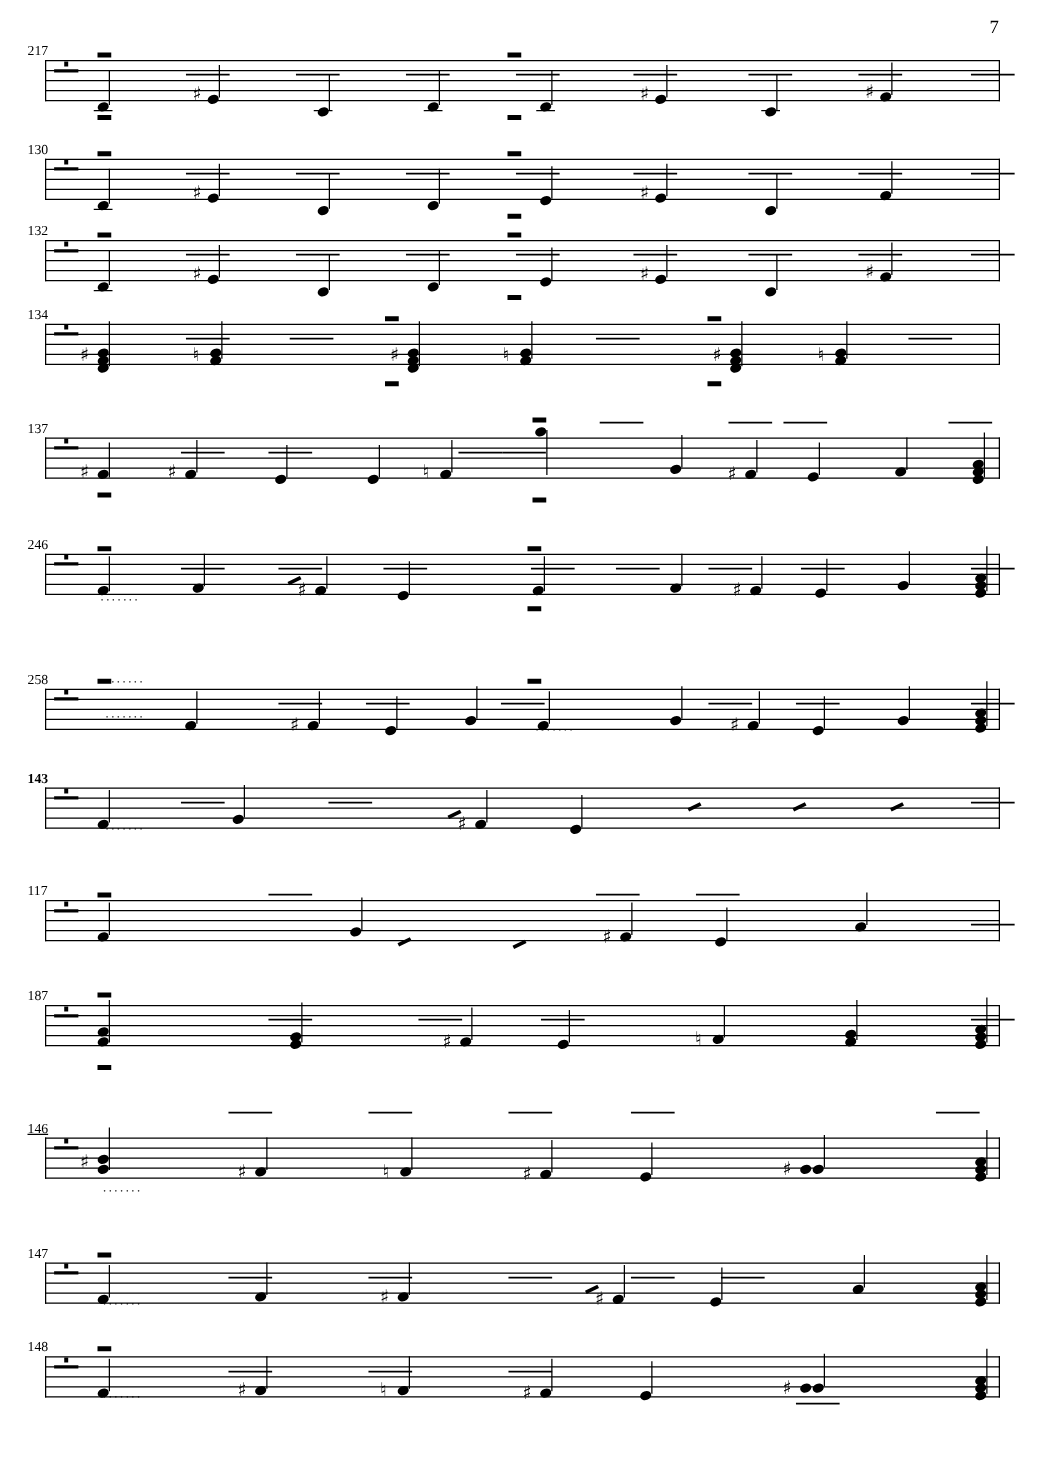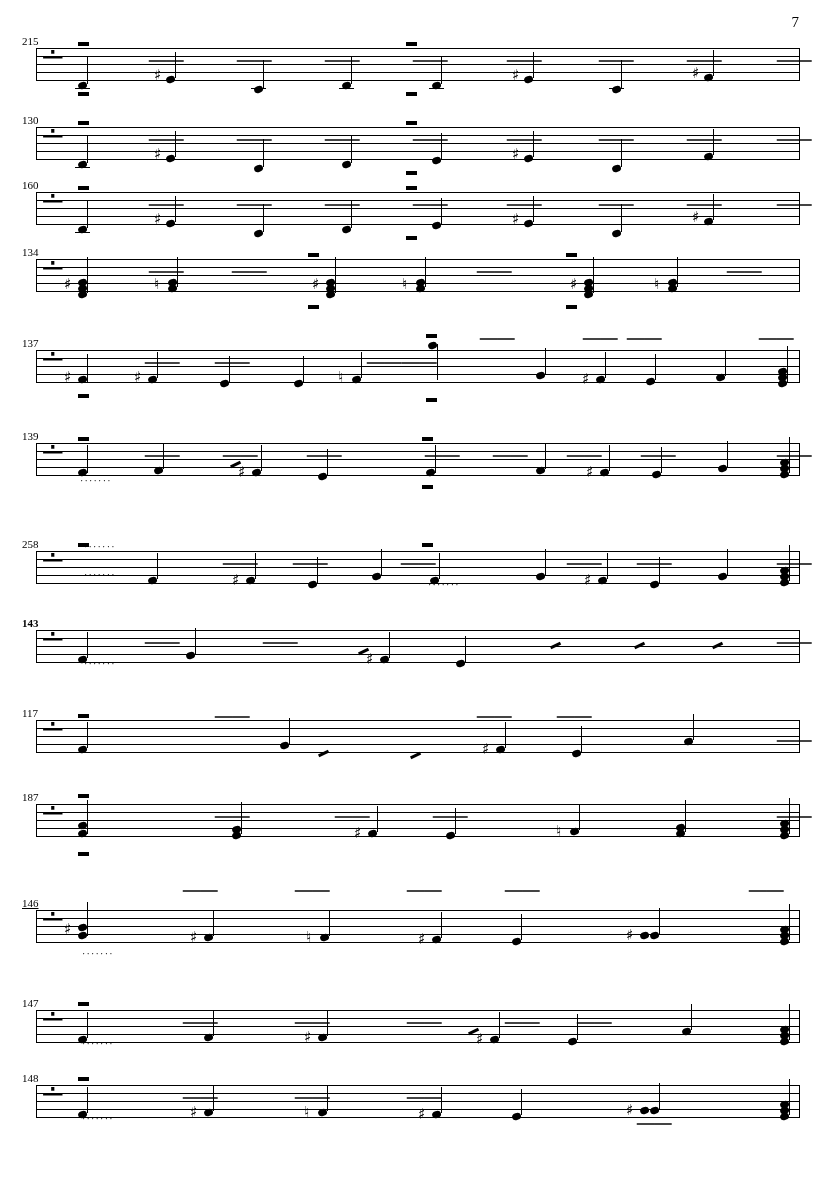"215" div.measure-number { text: 215 -> 217 }
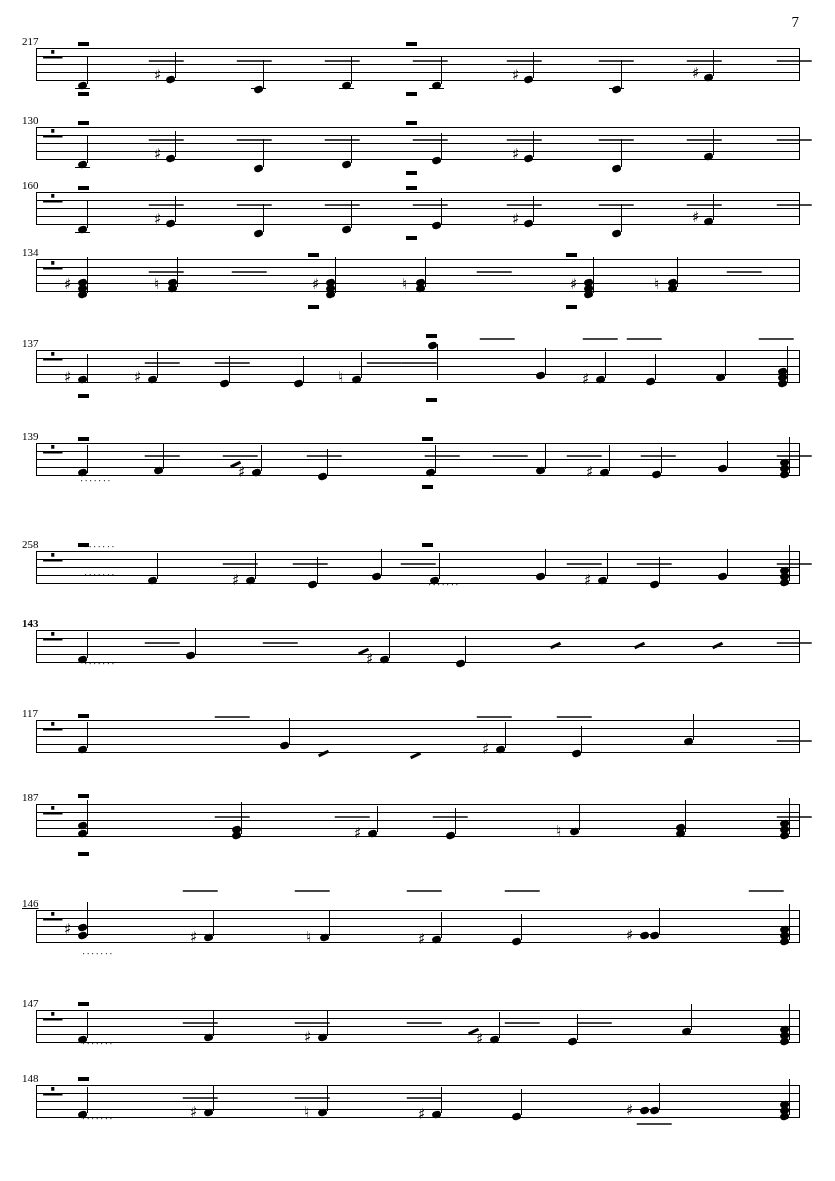"160" div.measure-number { text: 160 -> 132 }
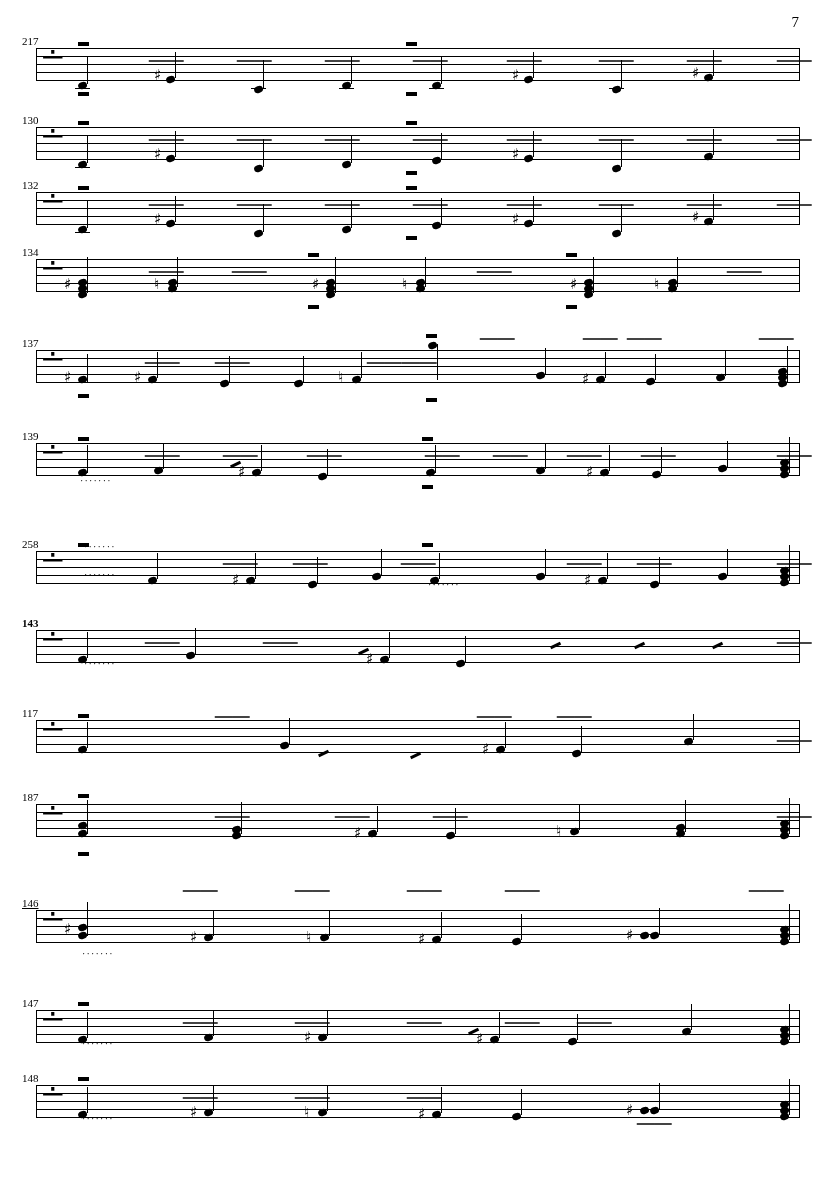"139" div.measure-number { text: 139 -> 246 }
